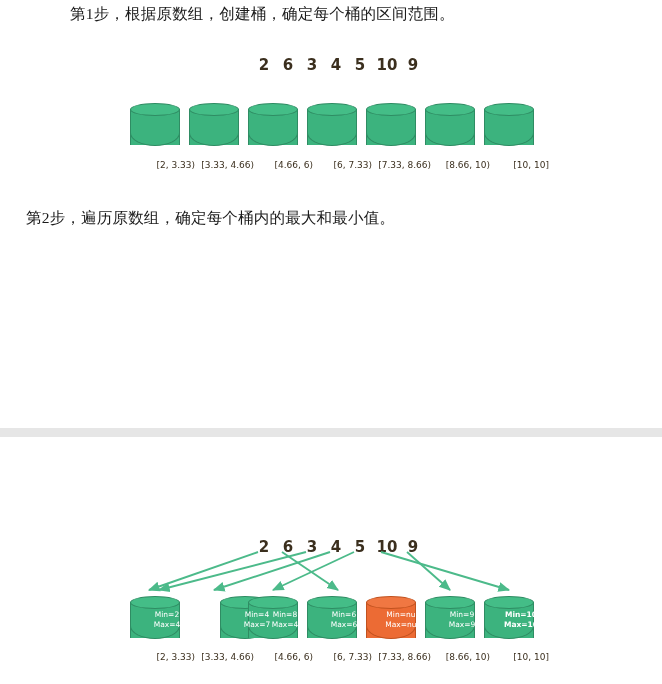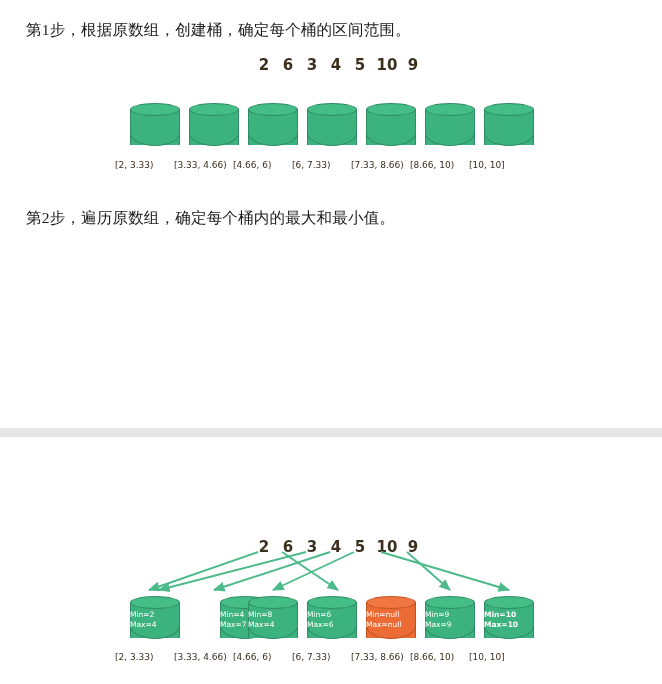"第1步，根据原数组，创建桶，确定每个桶的区间范围。" #step1-text { margin-left: none -> 44px; top: 20px -> 4px }
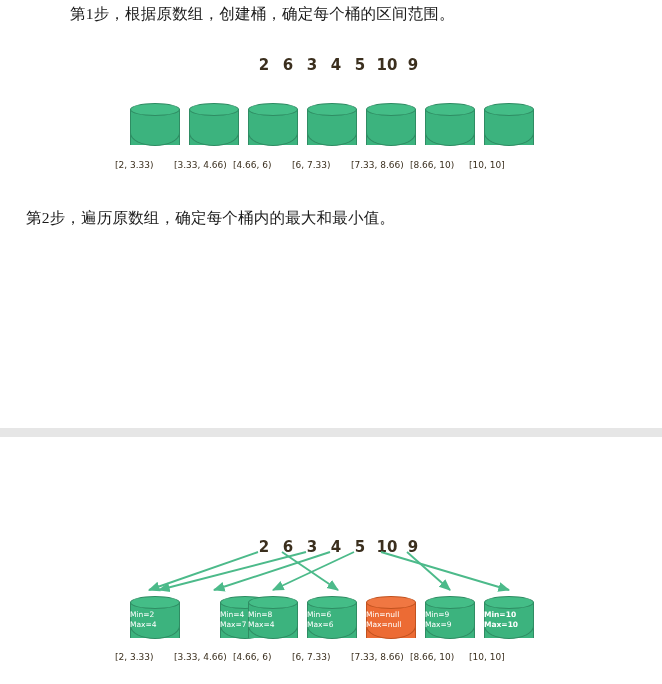"[2, 3.33)" .interval { text-align: left -> right }
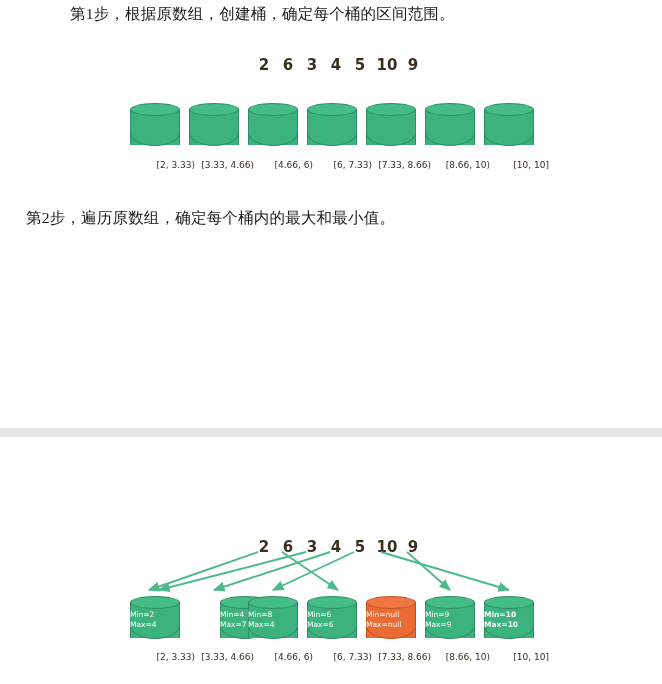"Min=2" .bucket-label { left: 0 -> 12px; text-align: left -> center }
